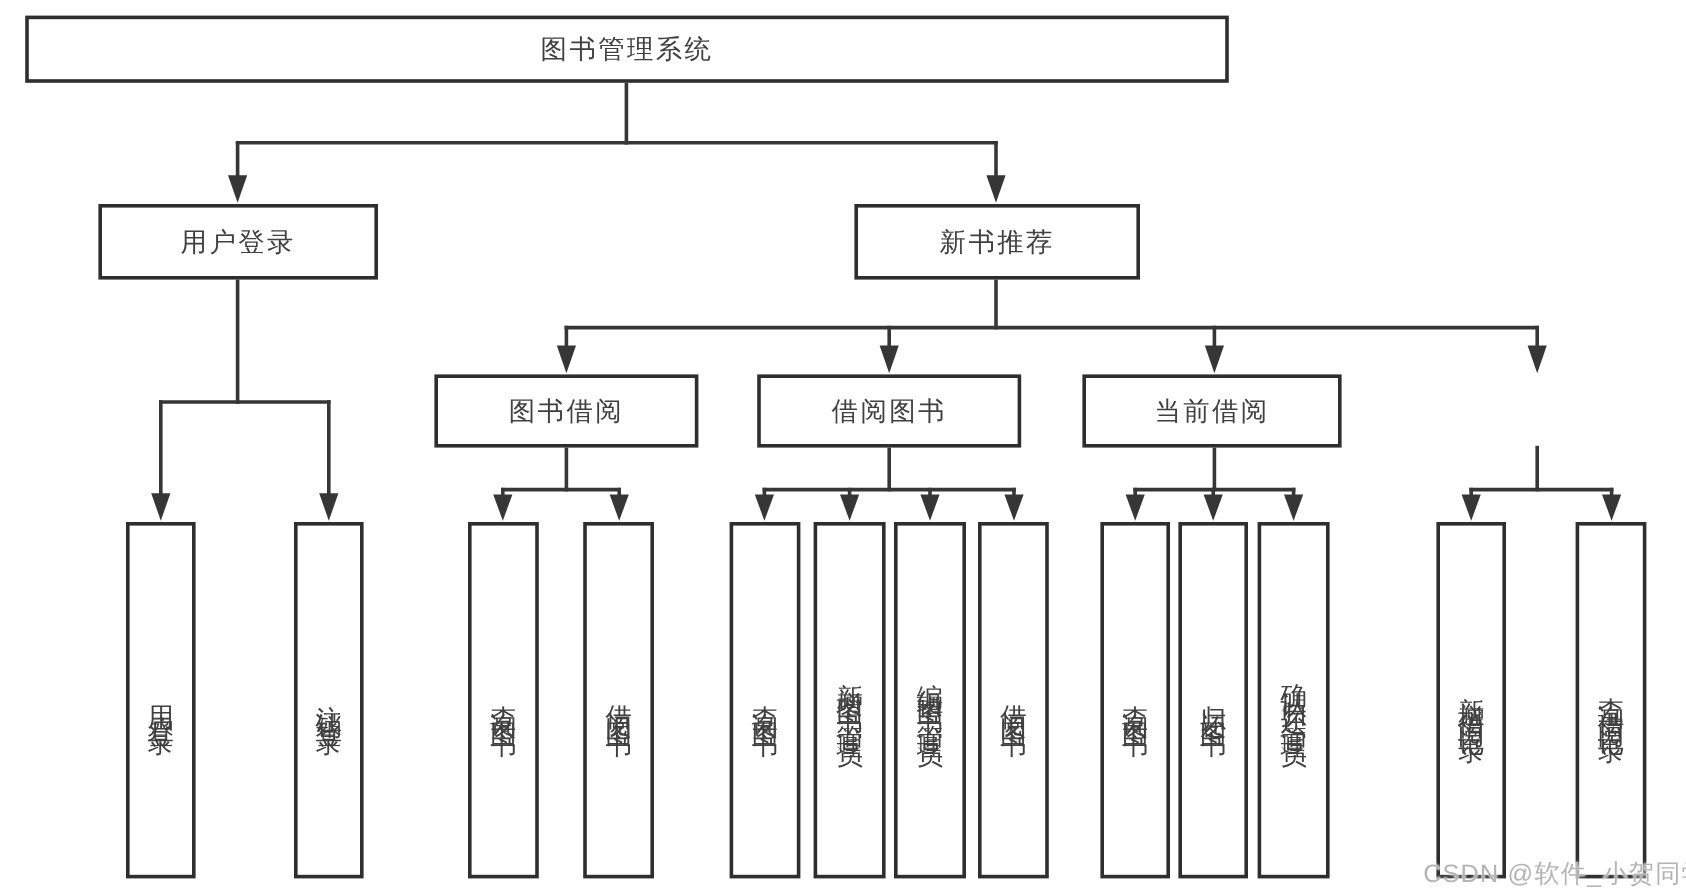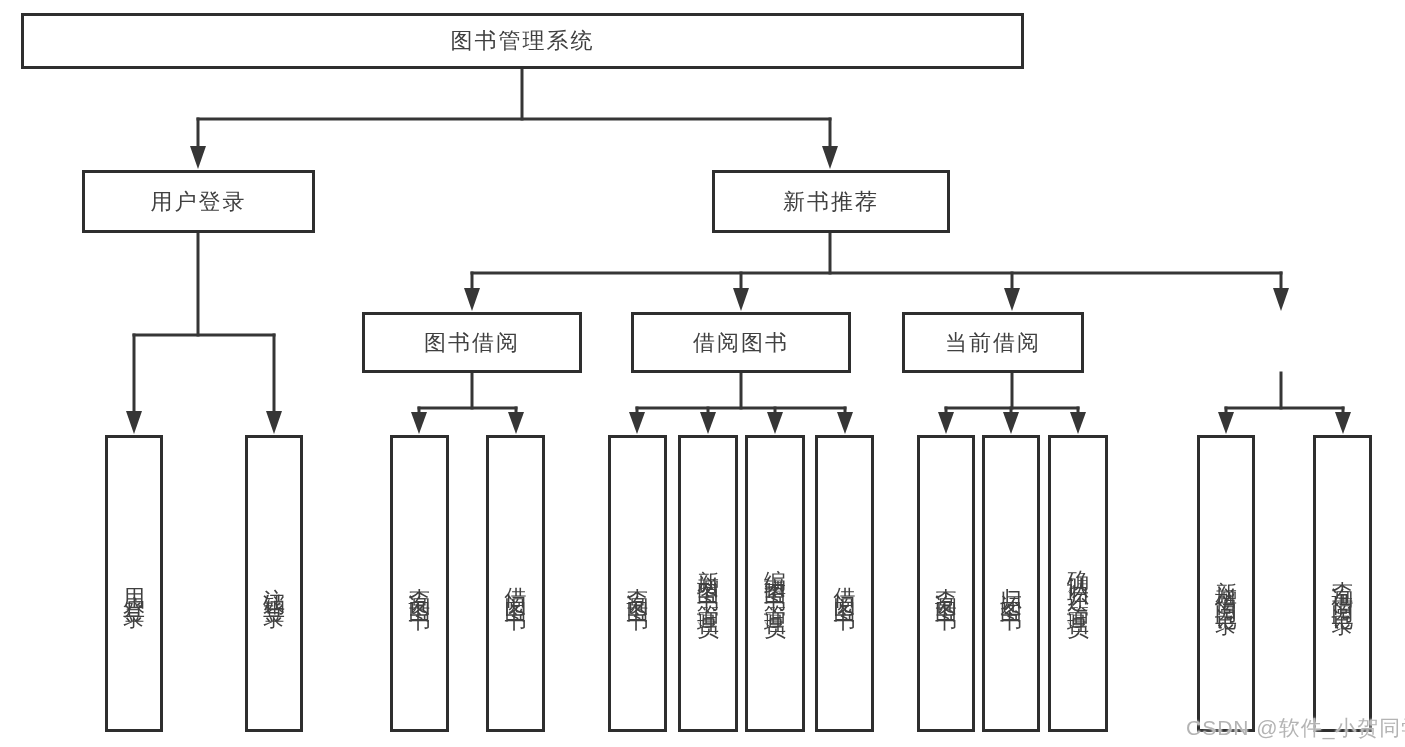"当前借阅" .n-l3-3 { width: 182px -> 216px }
